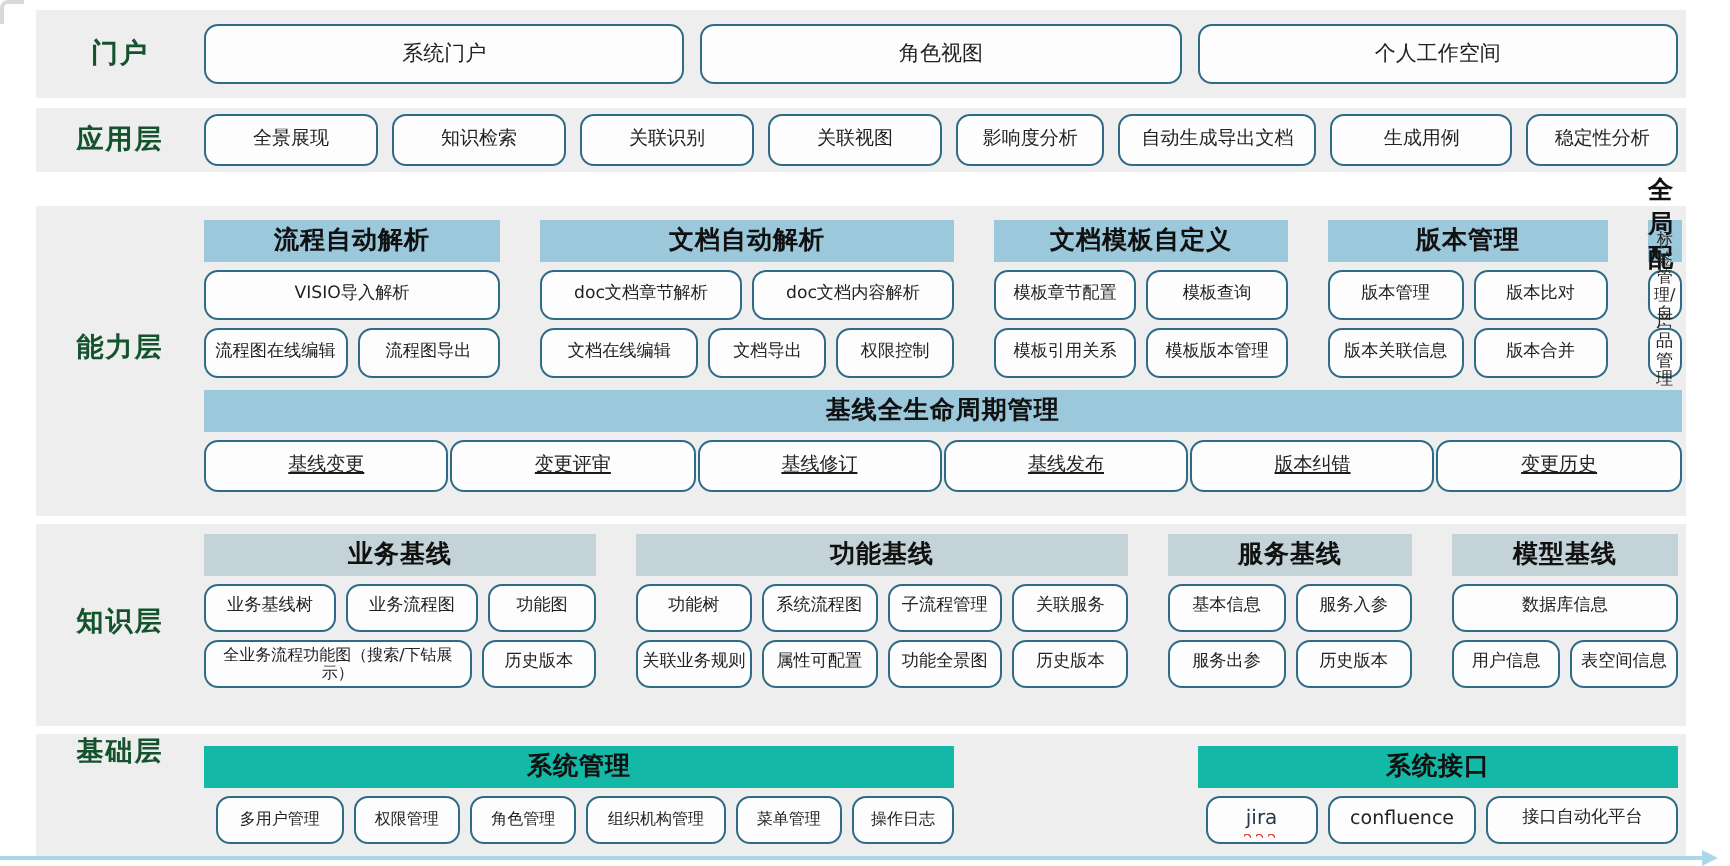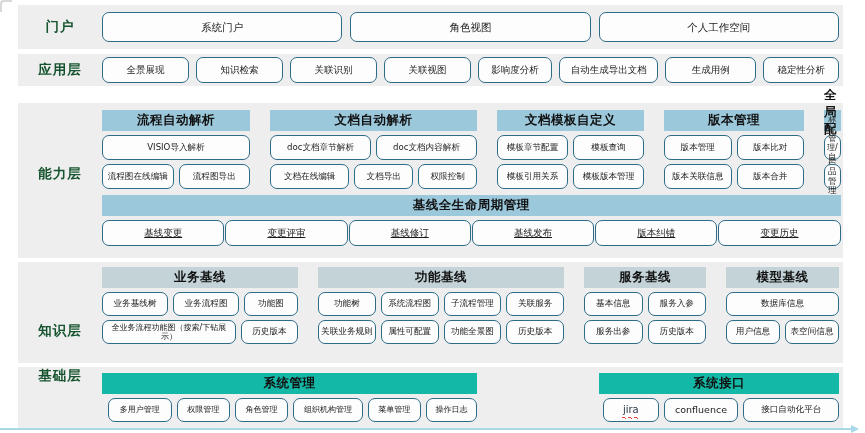"知识层" #row-know .row-label { padding-top: 60px -> 40px }
